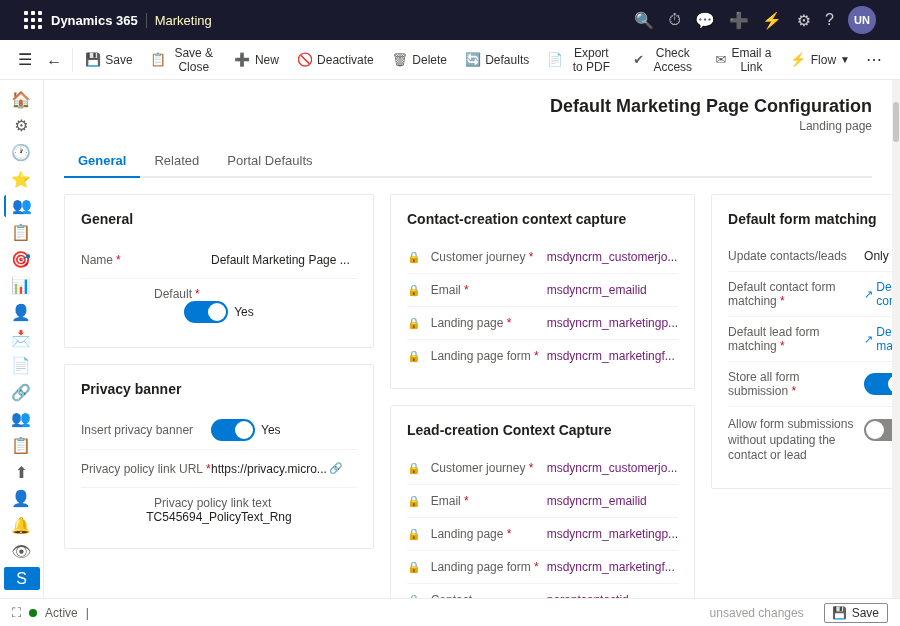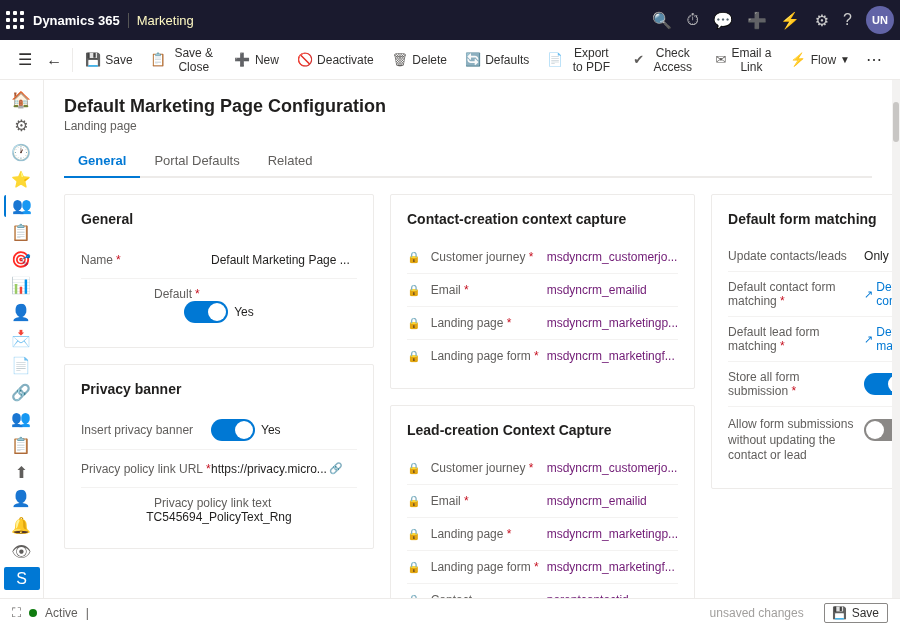"Dynamics 365" .top-nav { padding: 0 6px -> 0 24px }
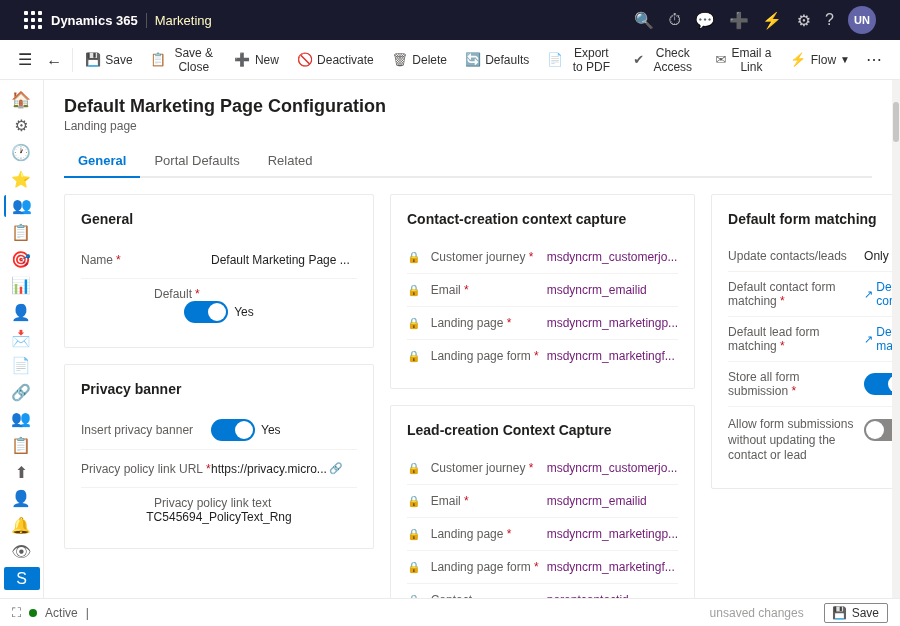"Default Marketing Page Configuration" .page-header { text-align: none -> right }
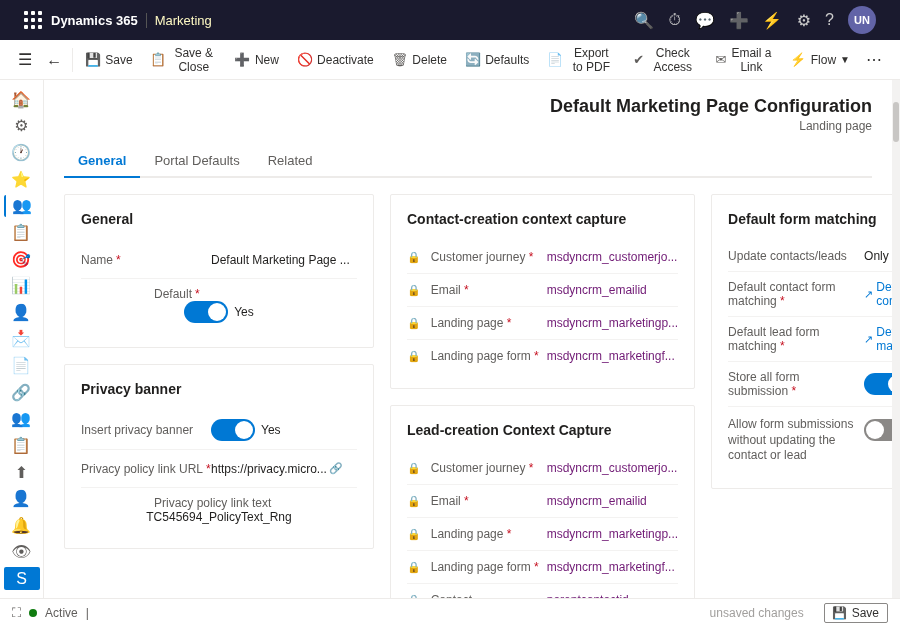"Portal Defaults" div.tab { order: before "Related" -> after "Related" }
